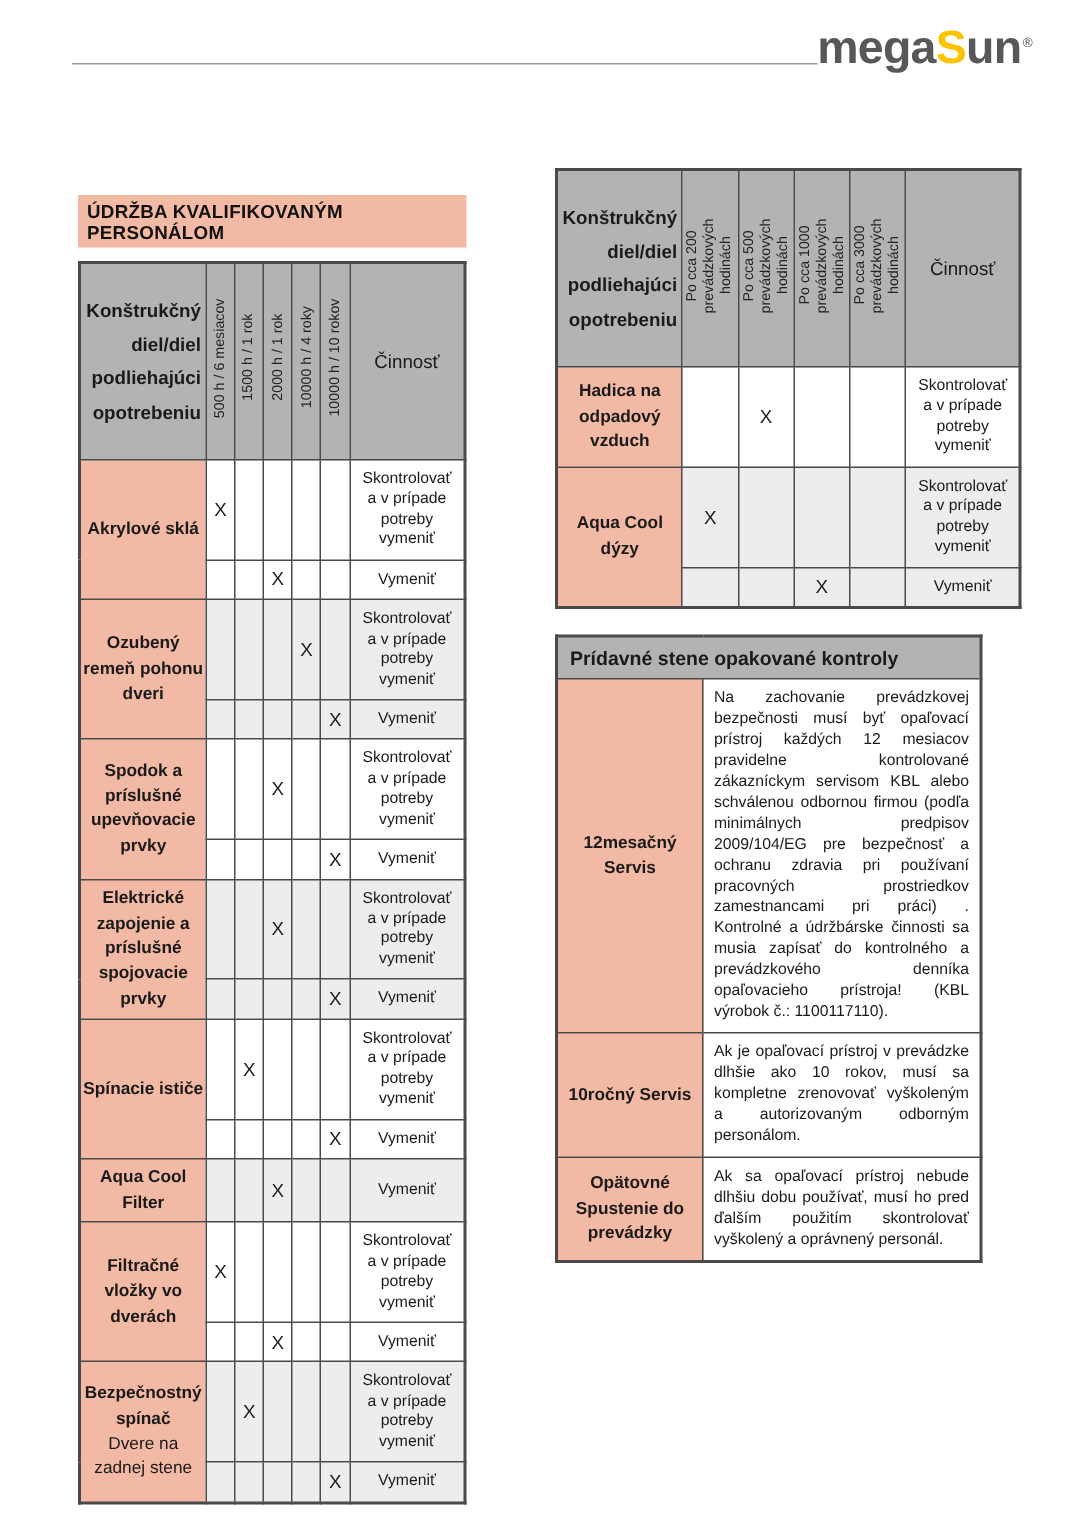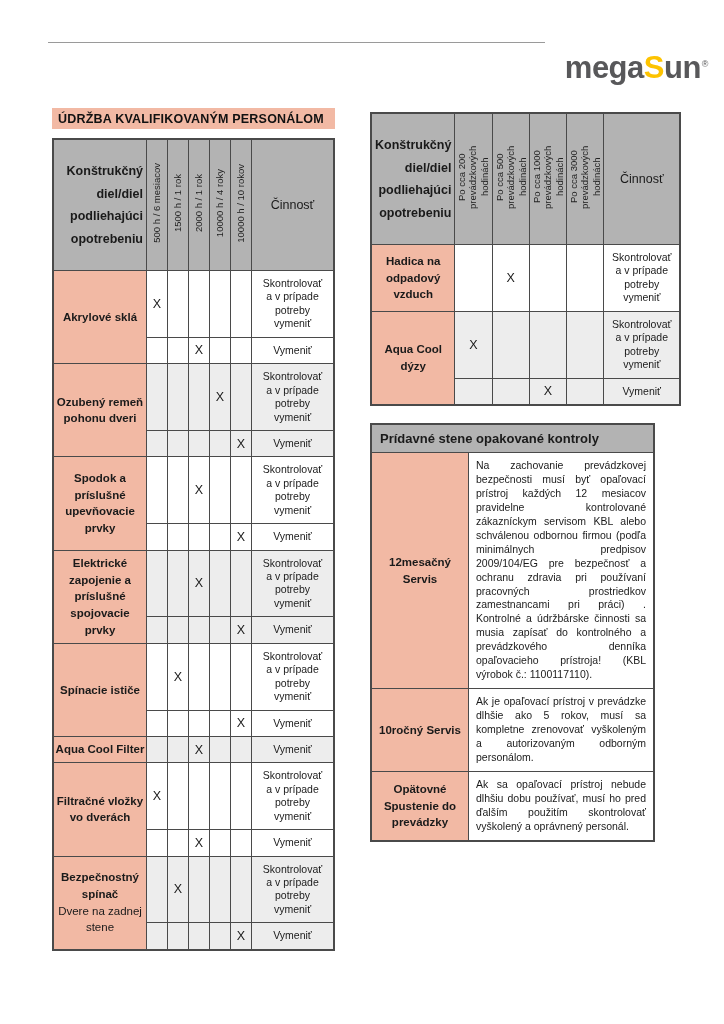"megaSun®" .logo { margin-top: 36px -> none; right: 16px -> 36px }
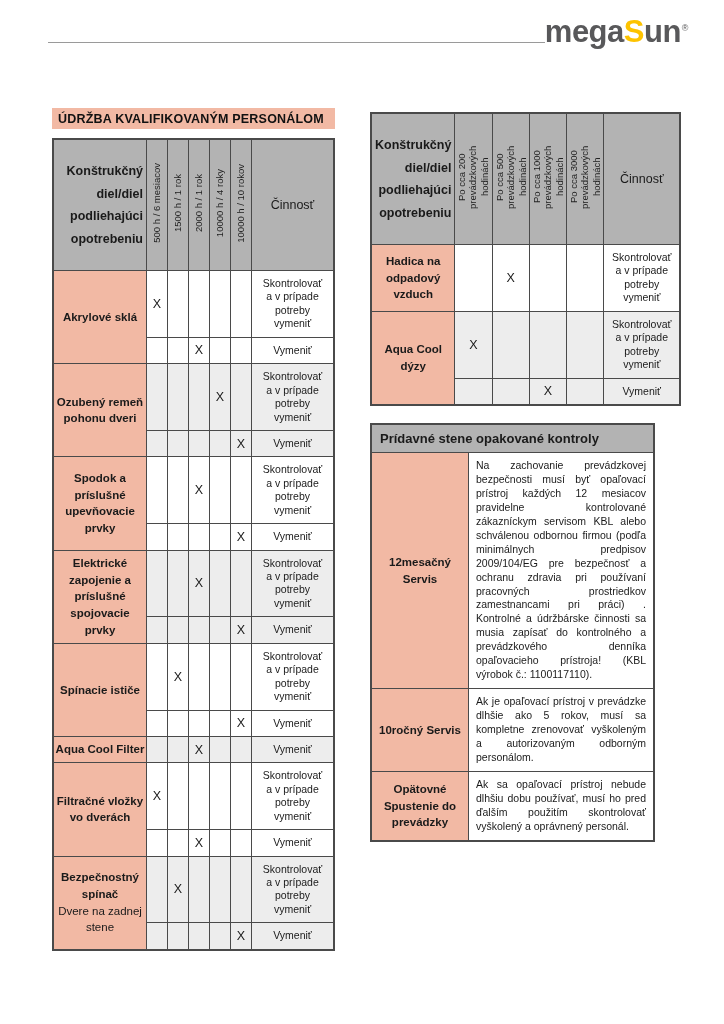"ÚDRŽBA KVALIFIKOVANÝM PERSONÁLOM" .left-col { top: 108px -> 130px; width: 283px -> 259px }
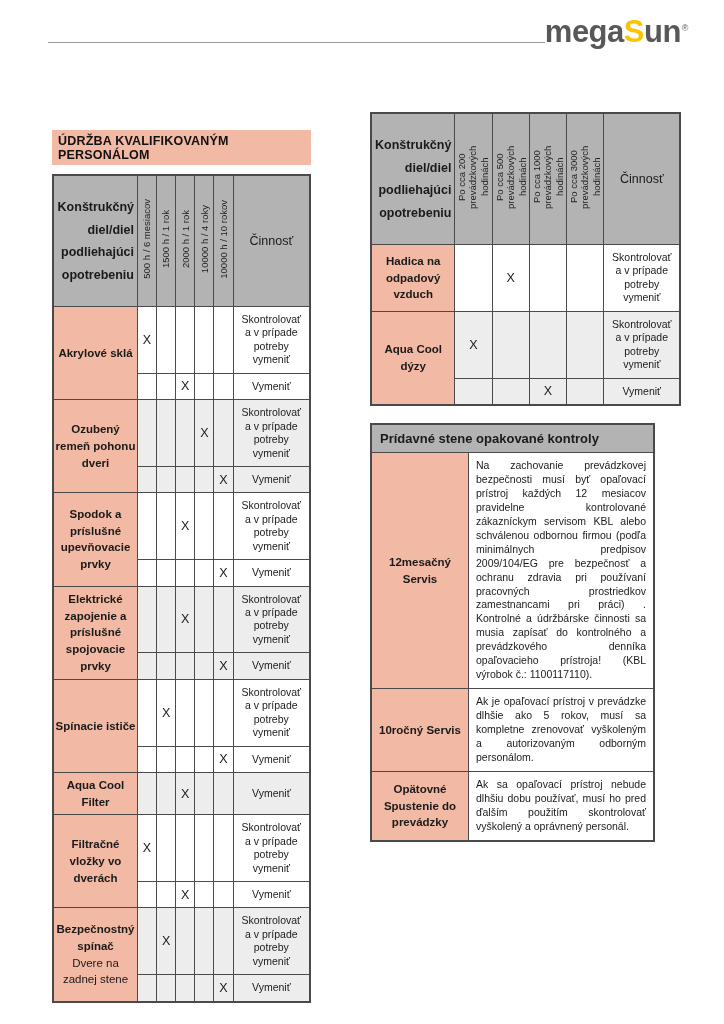"Ak je opaľovací prístroj v" td.txt { text: 5 -> 10 }
